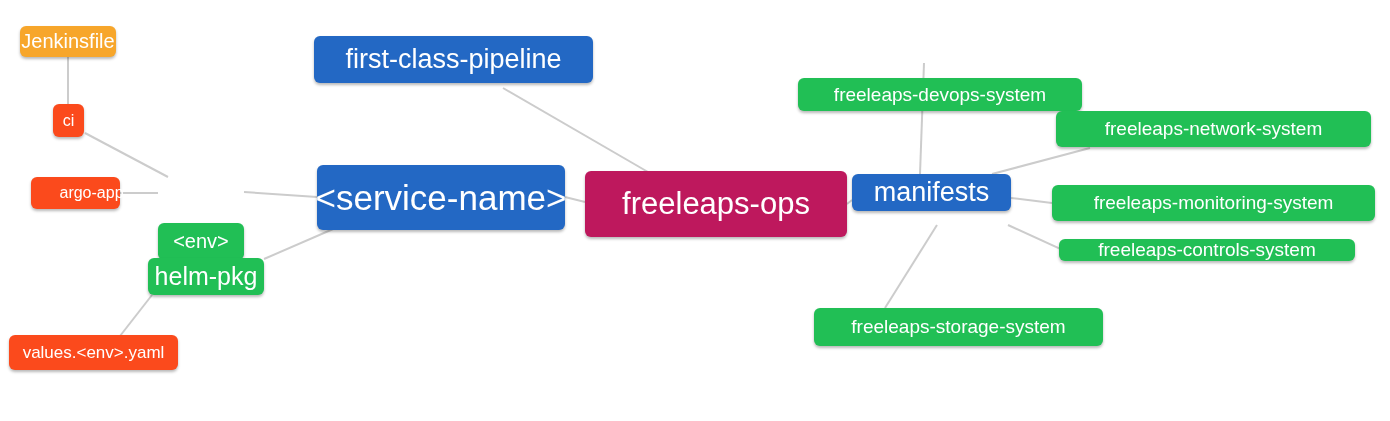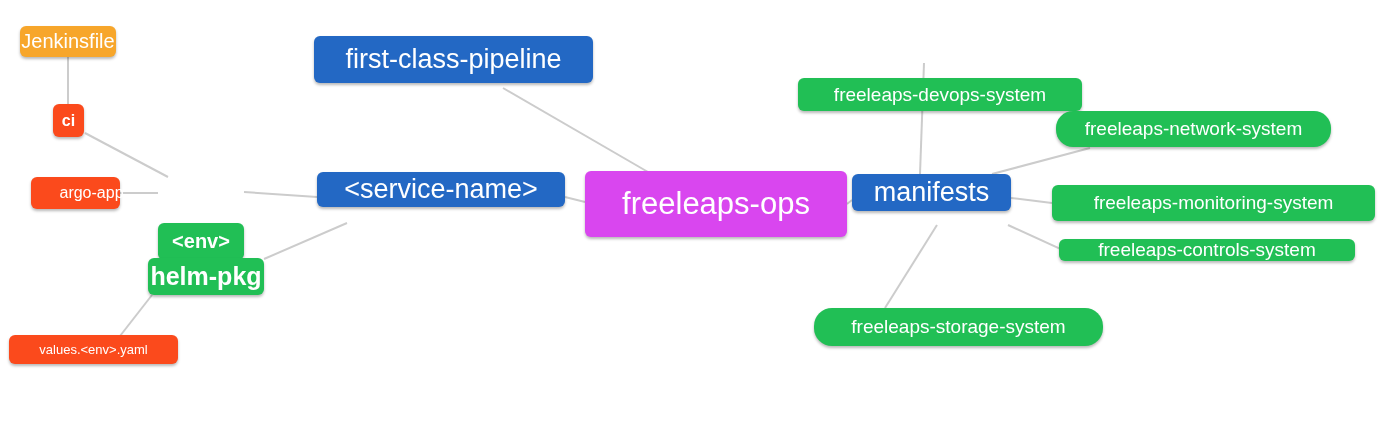"ci" .bold { font-weight: 700 -> 400 }
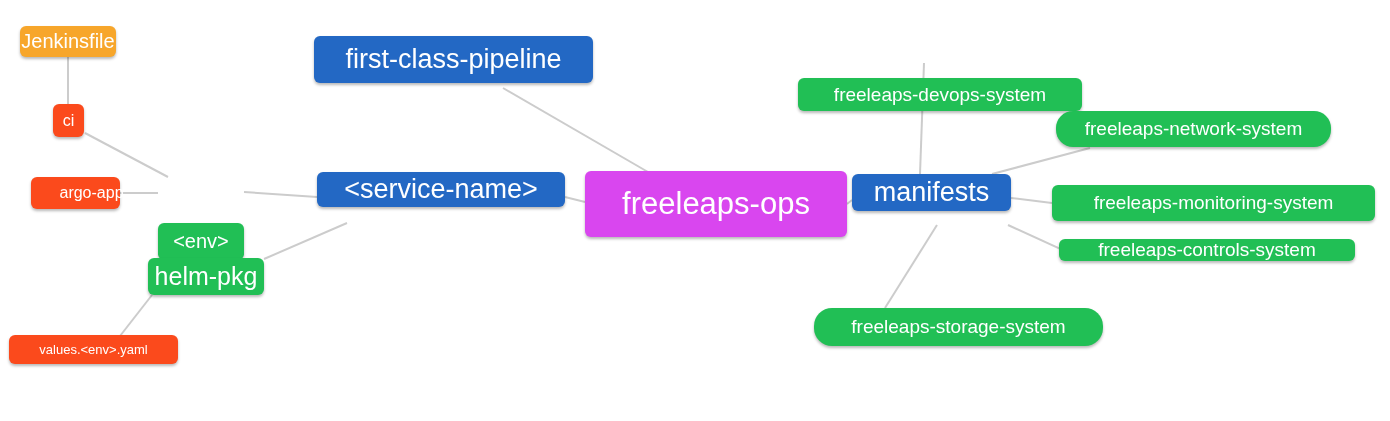"freeleaps-network-system" #n11 { border-radius: 17px -> none; width: 275px -> 315px }
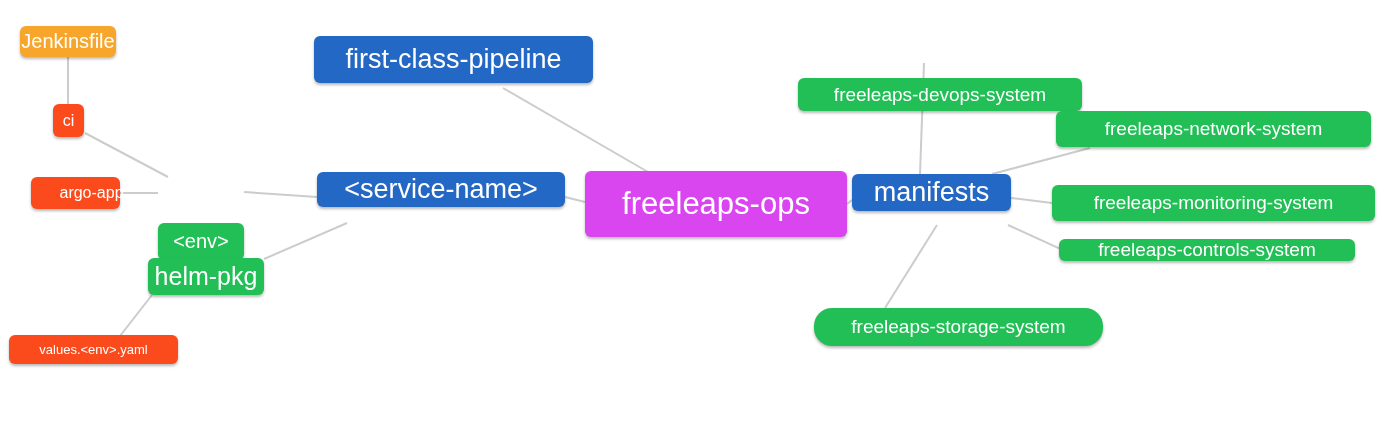"<service-name>" #n5 { font-size: 27px -> 35px; height: 35px -> 65px; top: 172px -> 165px }
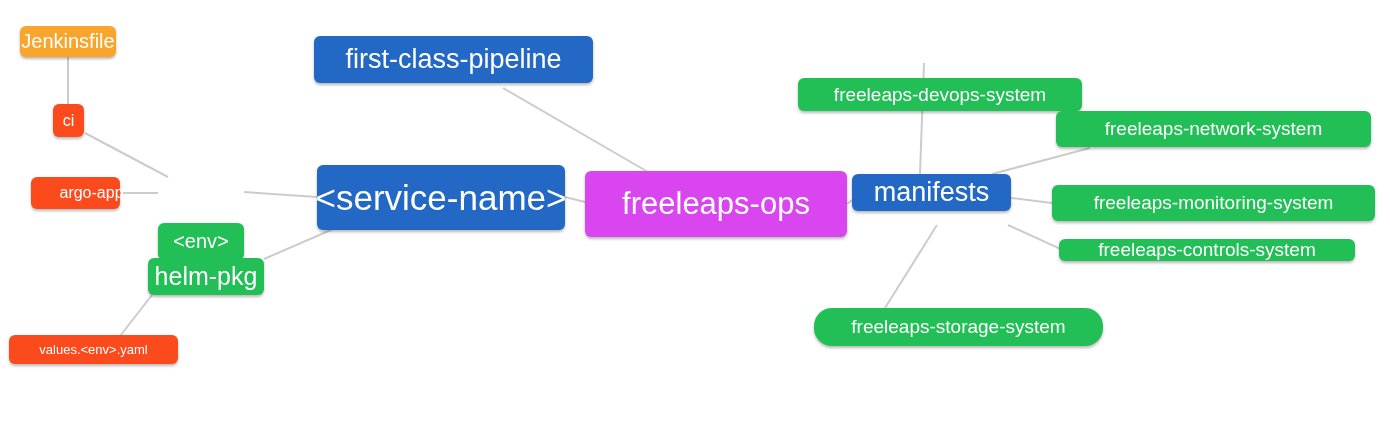"freeleaps-ops" div.node { background: #d946ef -> #be185d }
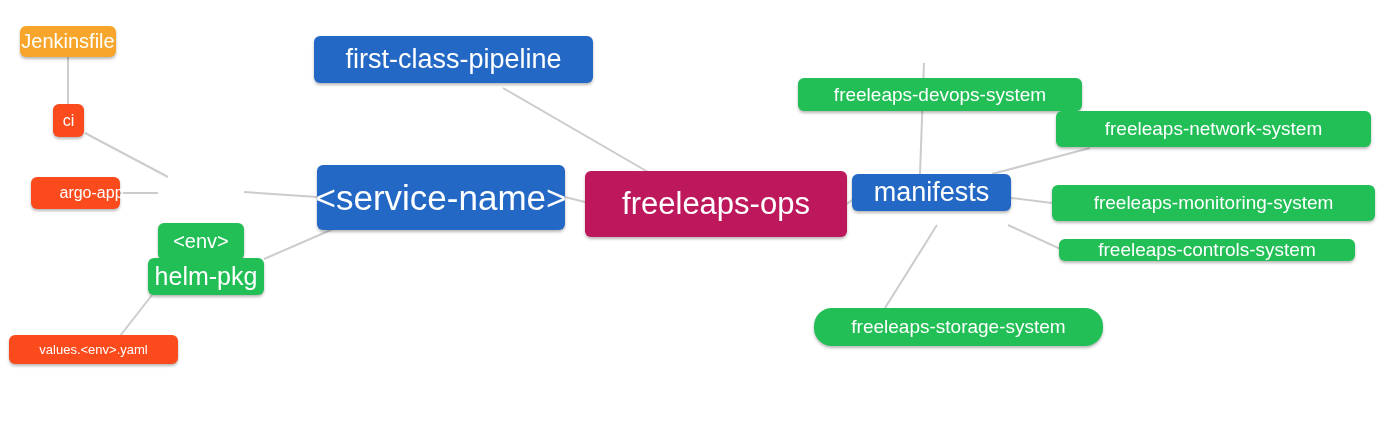"freeleaps-storage-system" div.node { border-radius: 18px -> none }
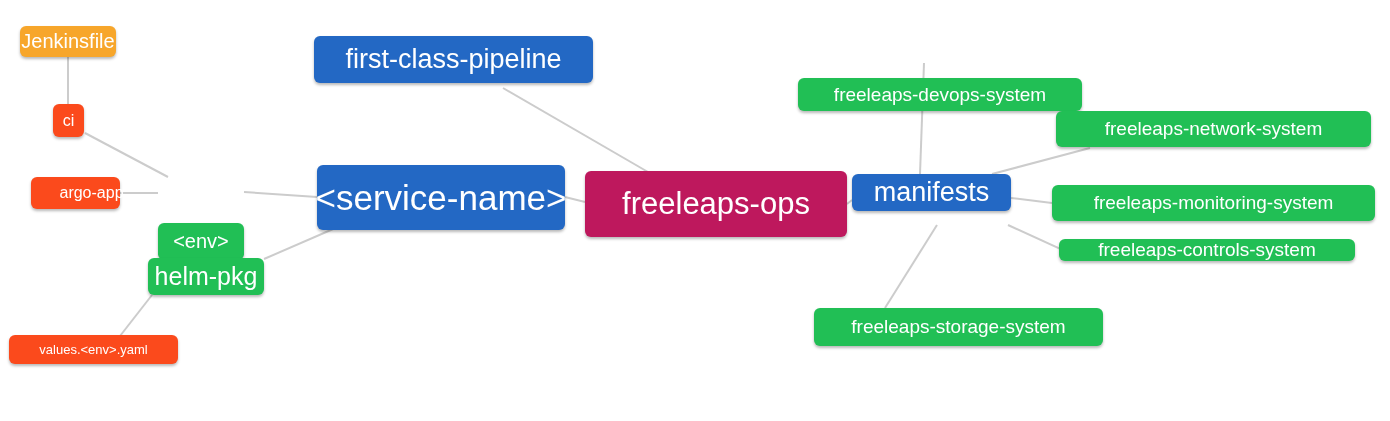"values.<env>.yaml" #n8 { font-size: 13px -> 17px; height: 29px -> 35px }
